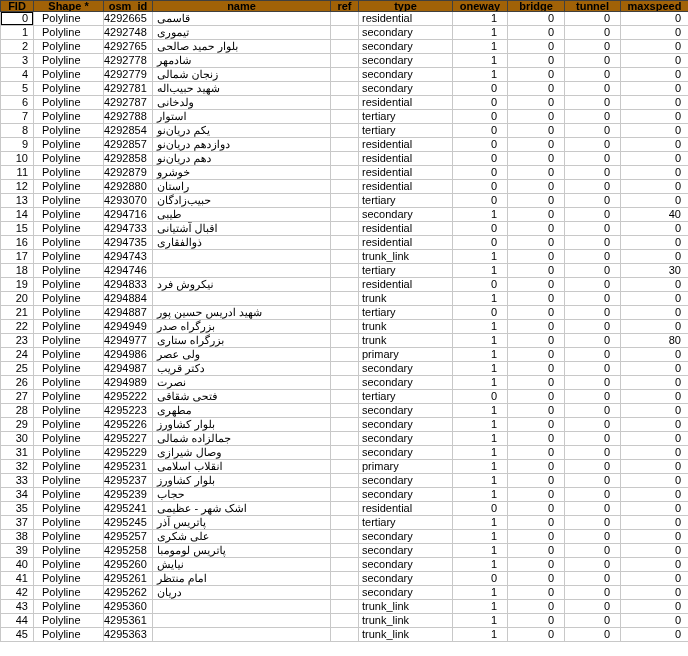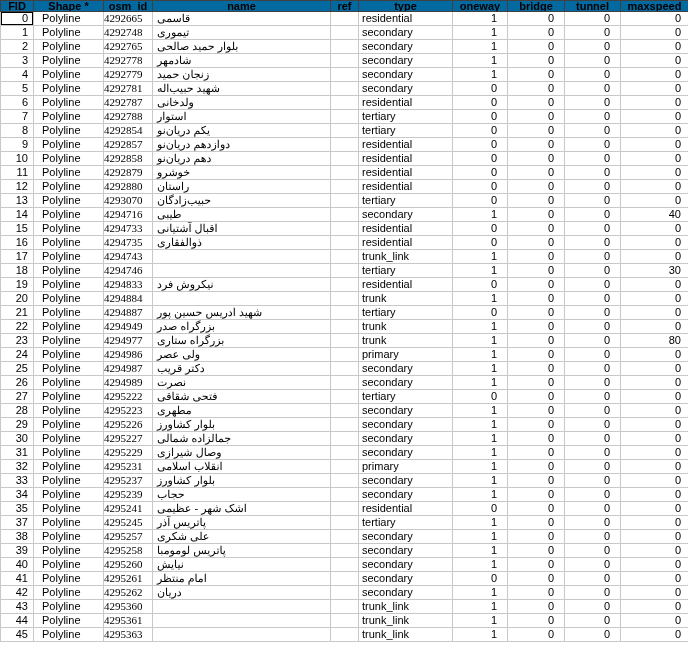"FID" thead th { background: #0369a1 -> #a16207 }
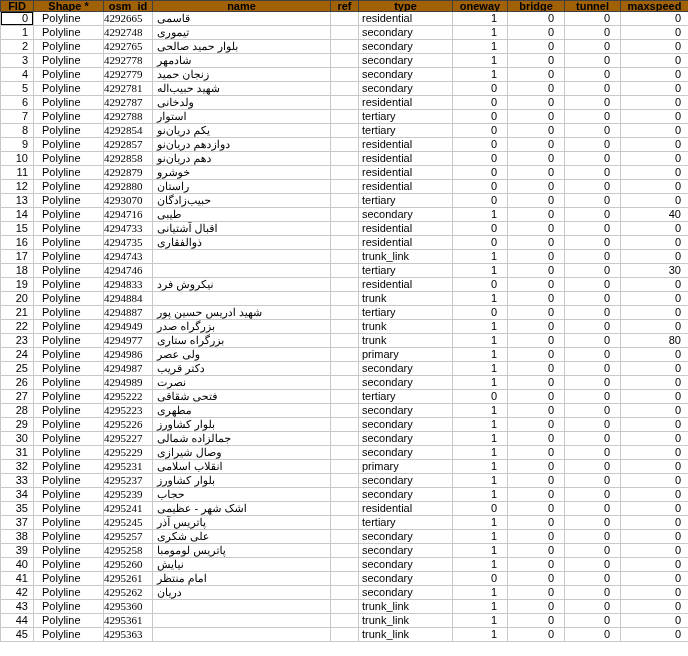"4292665" td.c2 { font-family: Liberation Serif, serif -> none }
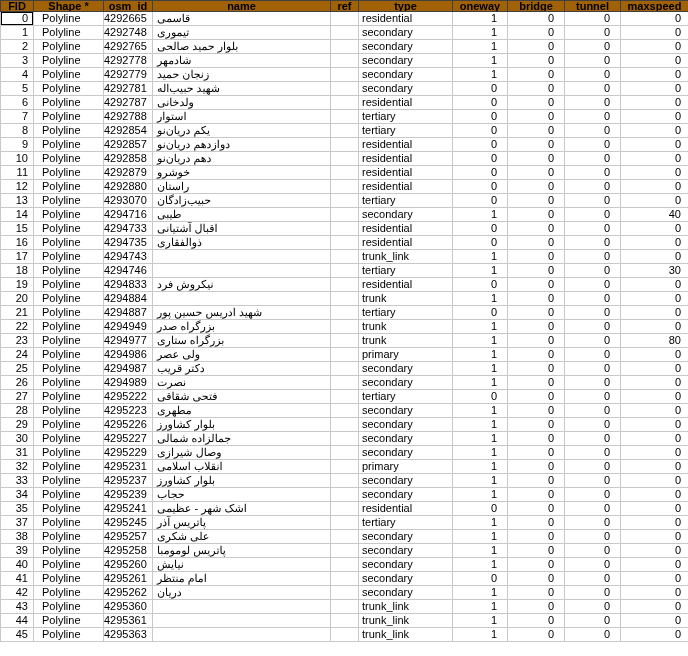"زنجان حمید" td.c3 { text: حمید -> شمالی }
